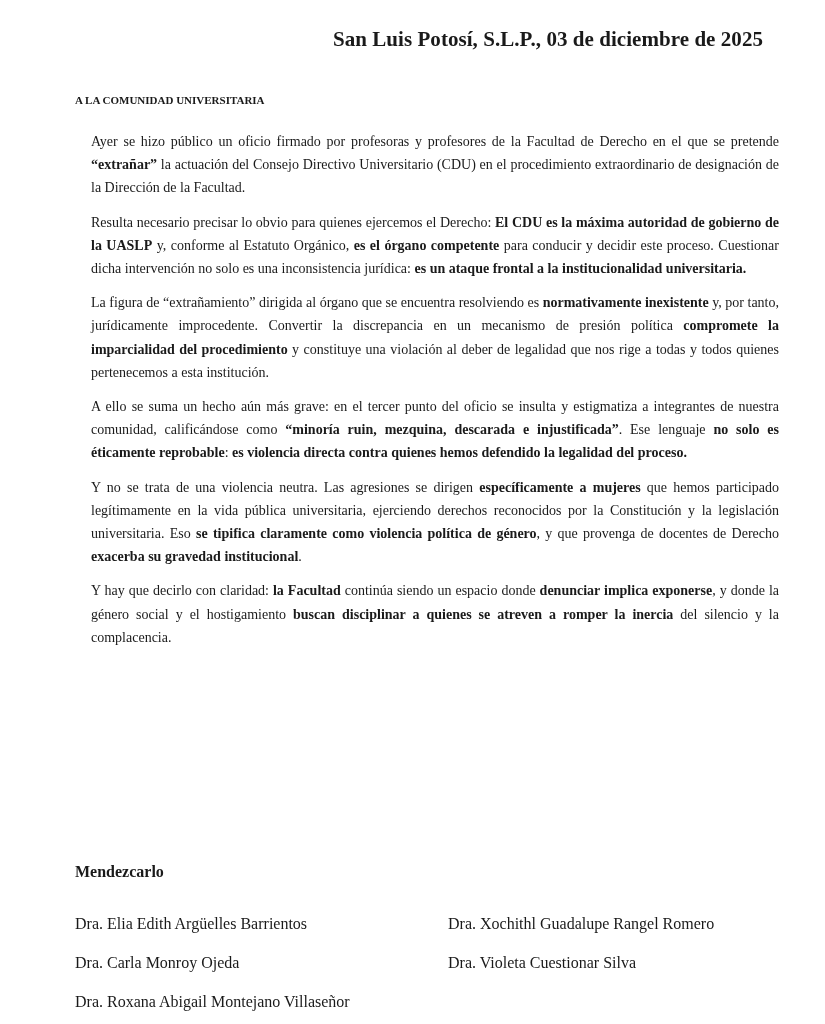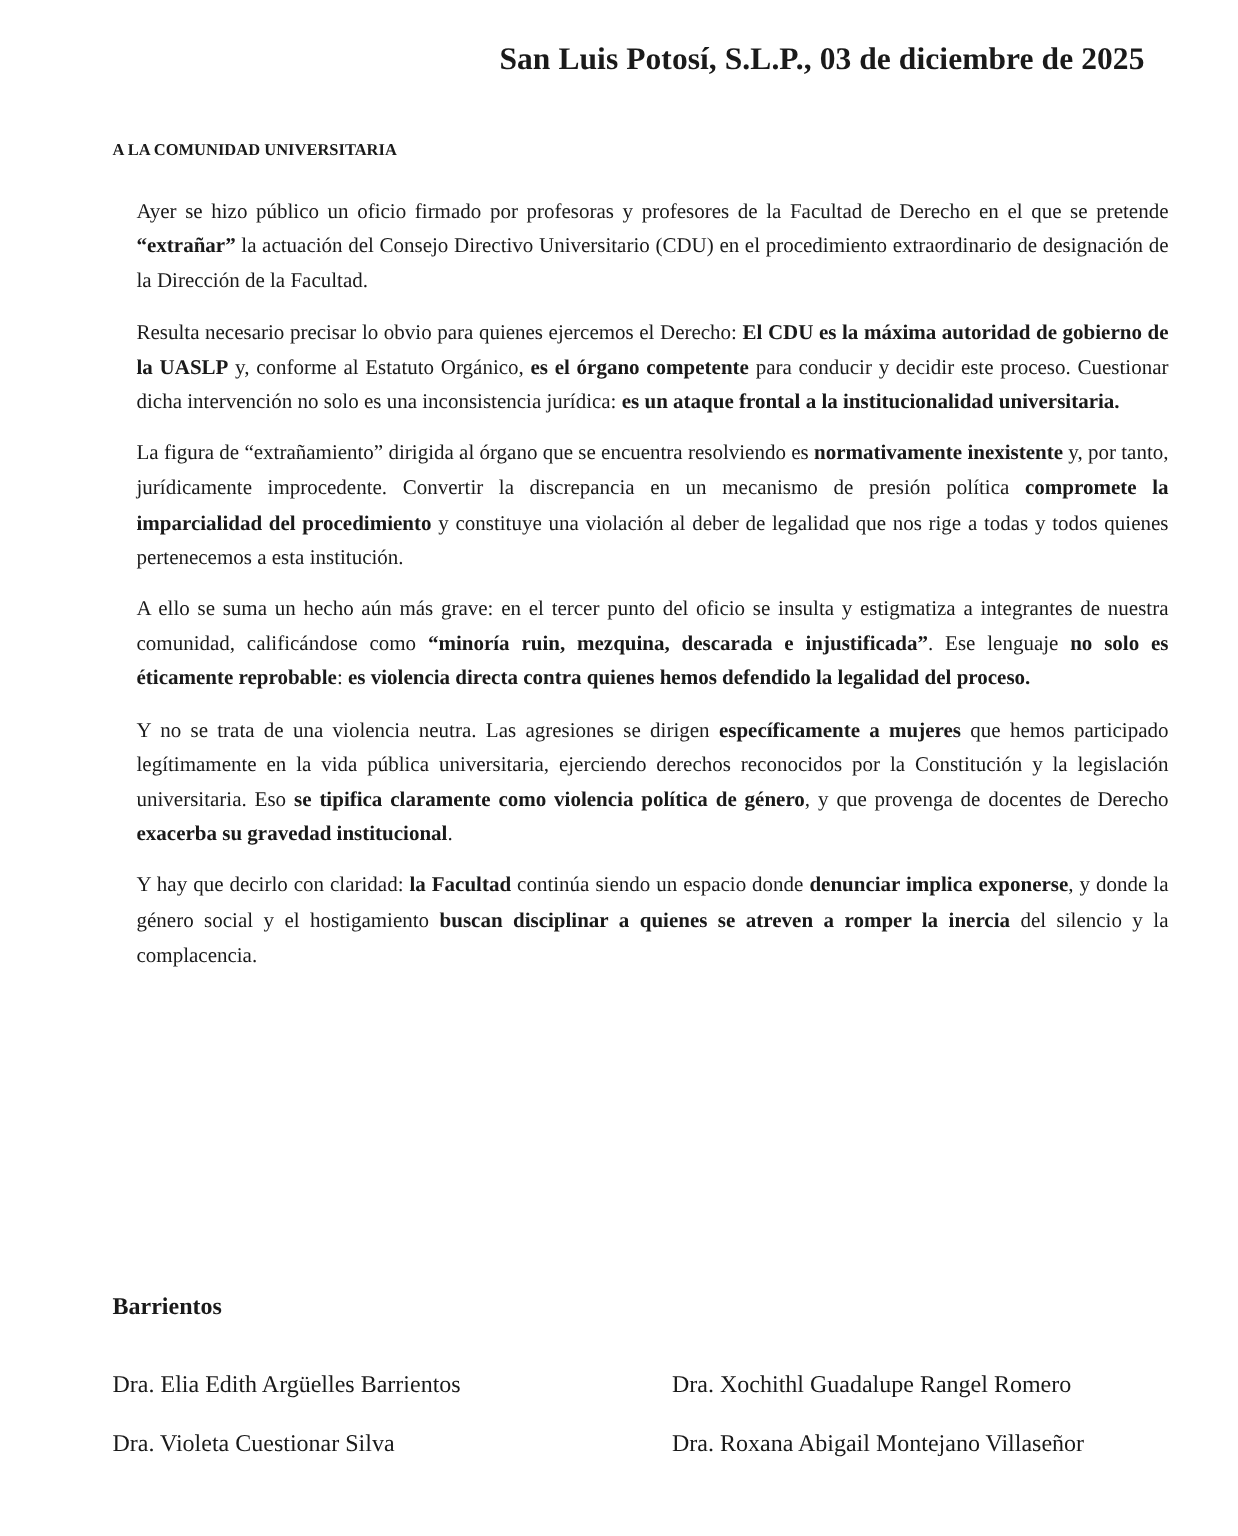"Barrientos" div.closing { text: Barrientos -> Mendezcarlo }
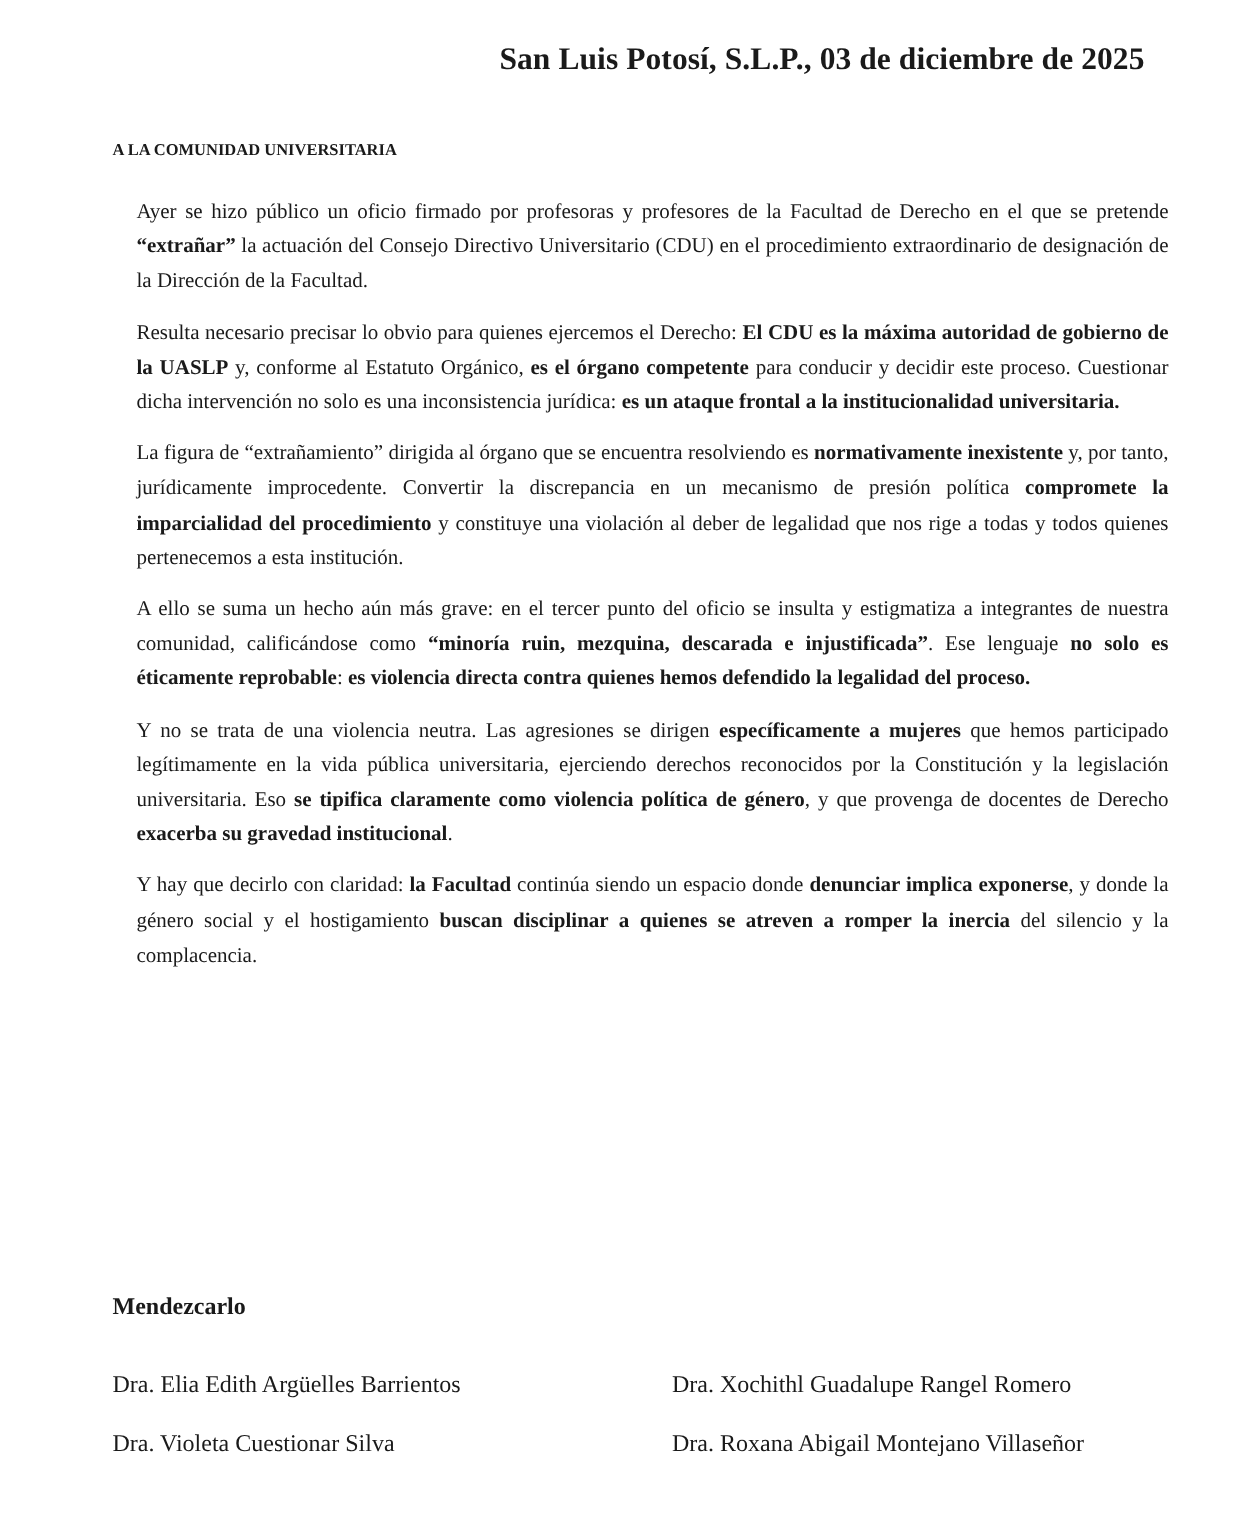"Dra. Carla Monroy Ojeda" div { html: none -> <div>Dra. Carla Monroy Ojeda</div> }
